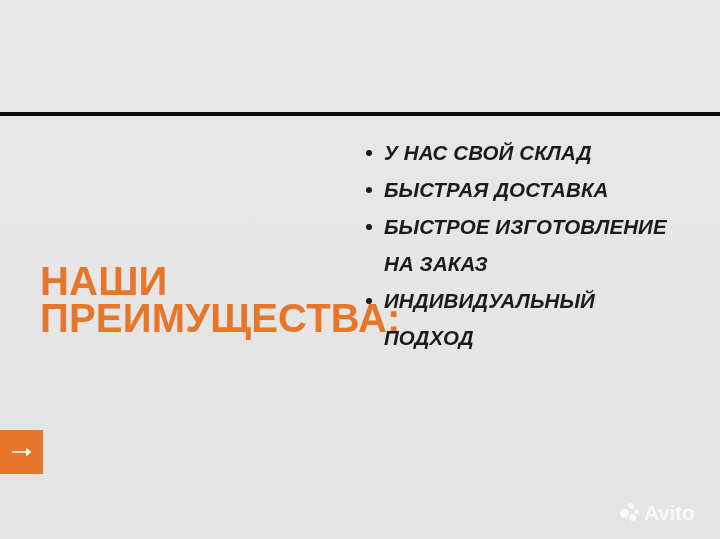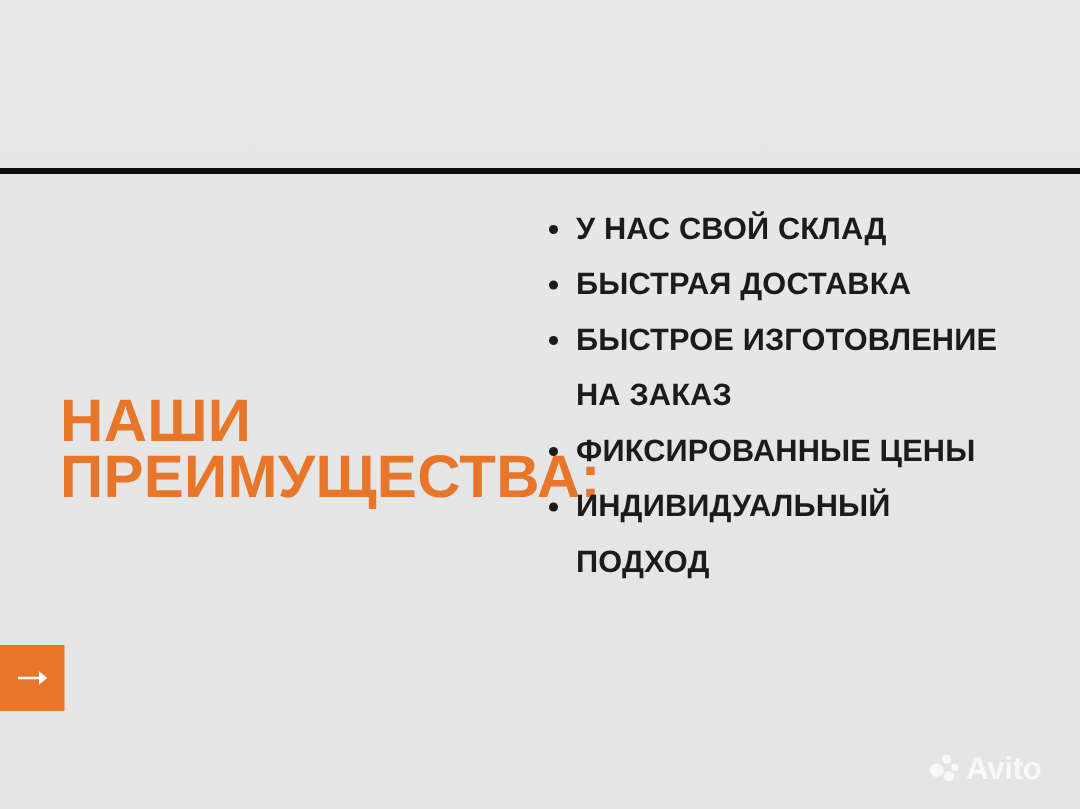"У НАС СВОЙ СКЛАД" #benefits-list li { font-style: none -> italic }
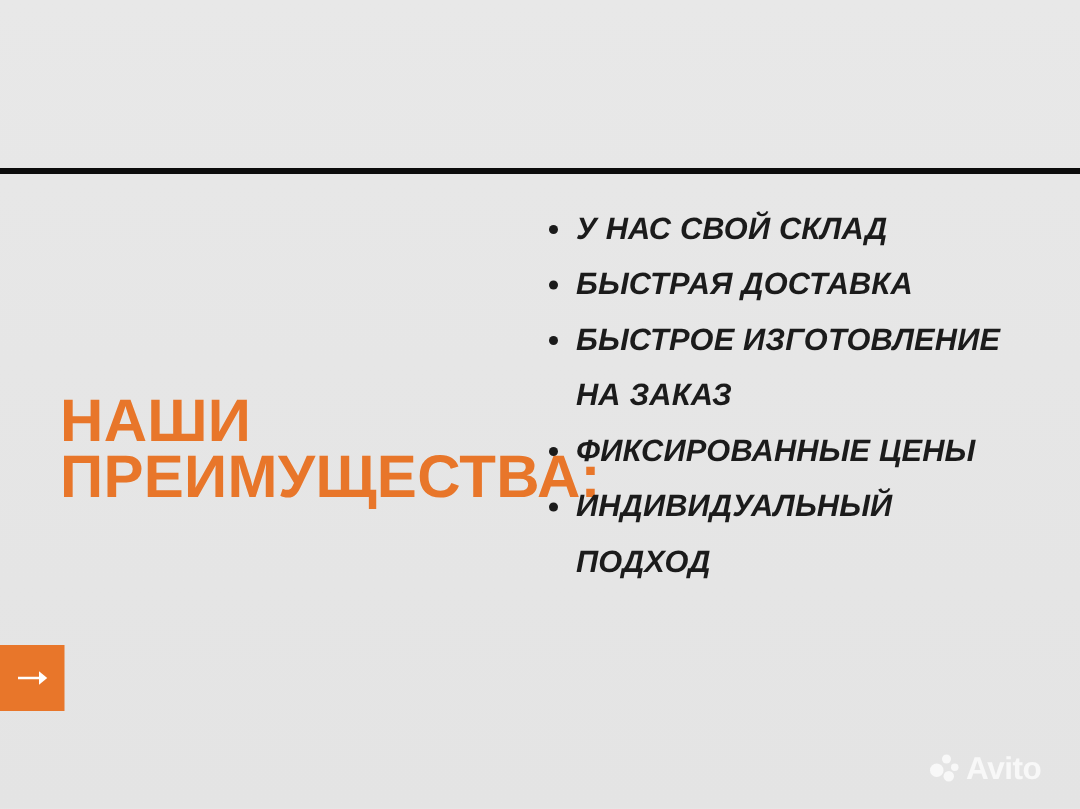"ФИКСИРОВАННЫЕ ЦЕНЫ" li { html: <li>ФИКСИРОВАННЫЕ ЦЕНЫ</li> -> none }
